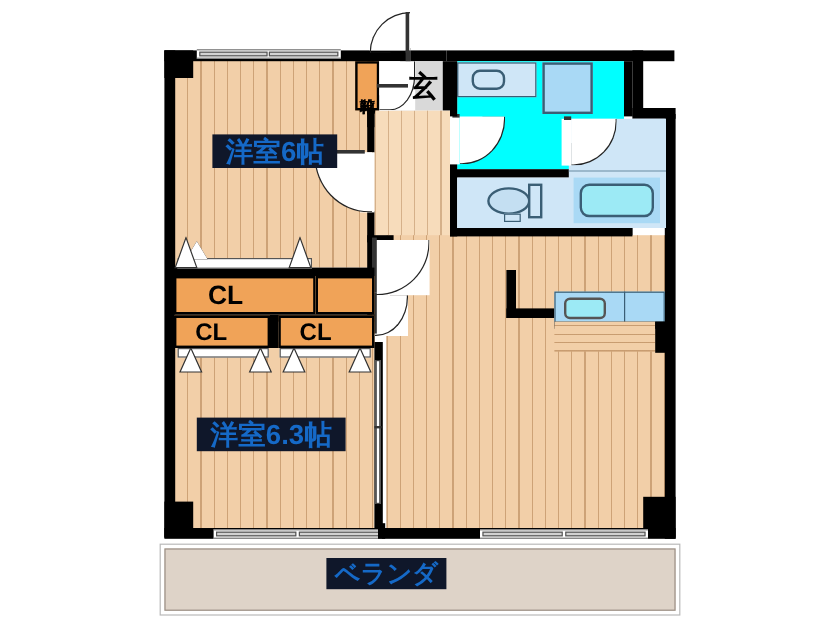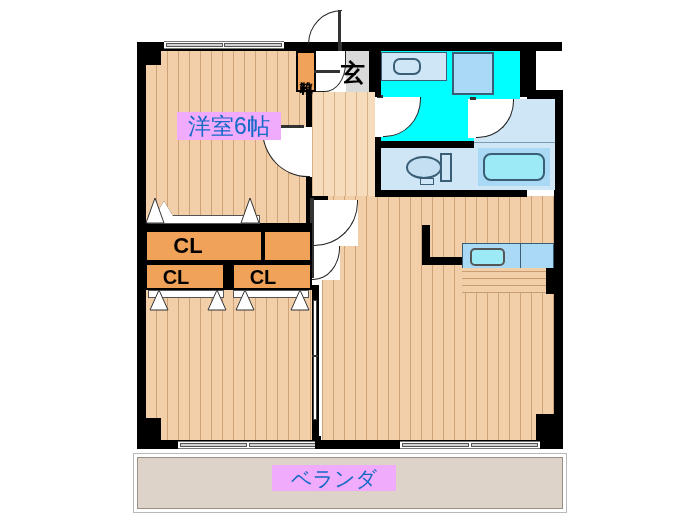"洋室6帖" .lbl { background: #f0abfc -> #0f172a; font-weight: normal -> bold }
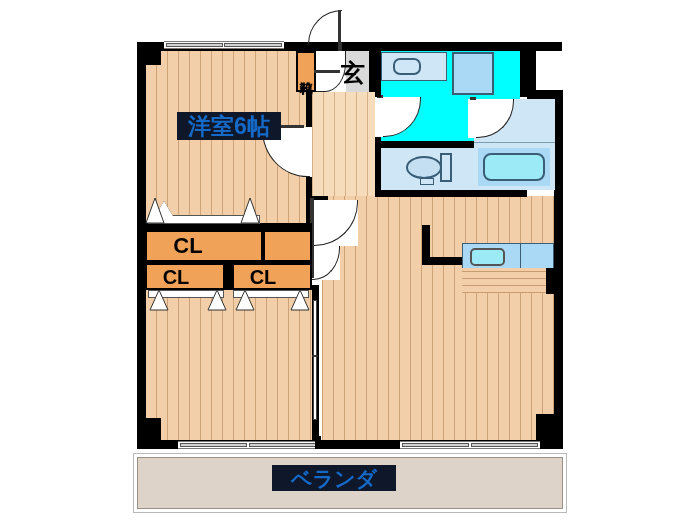"洋室6.3帖" div.lbl { html: none -> <div>洋室6.3帖</div> }
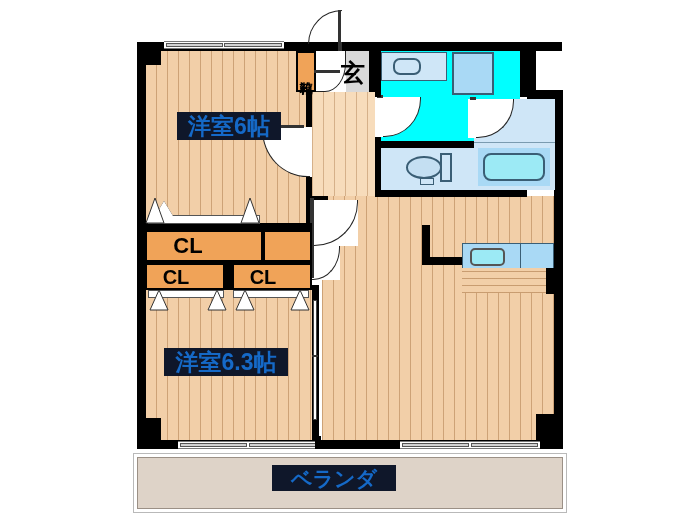"ベランダ" div.lbl { width: 124px -> 100px }
